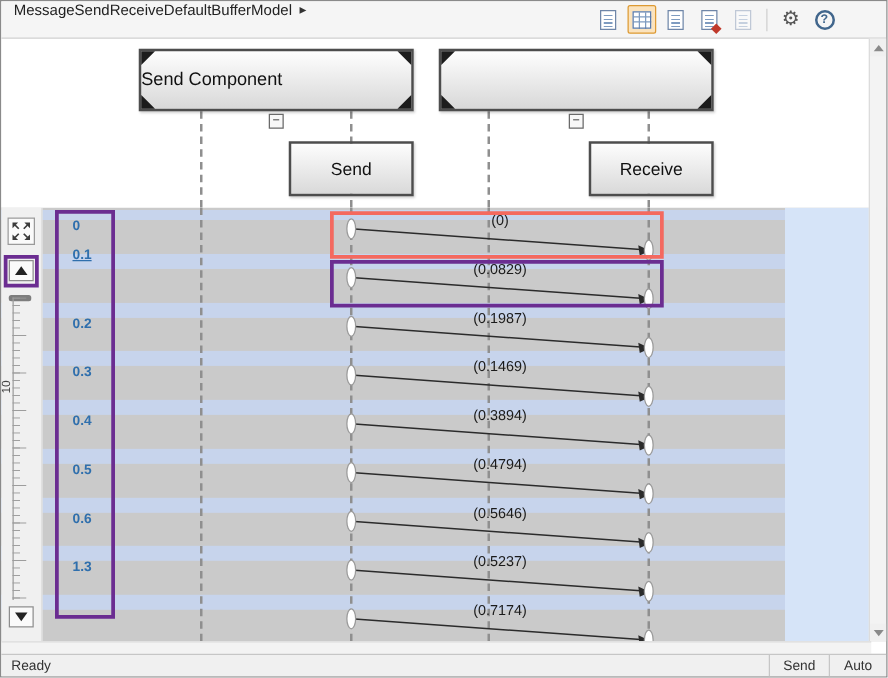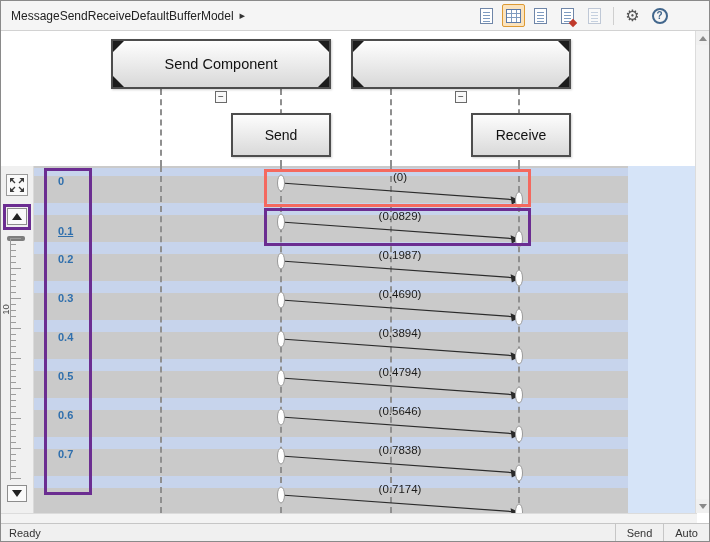"MessageSendReceiveDefaultBufferModel" #titlebar { align-items: center -> flex-start }
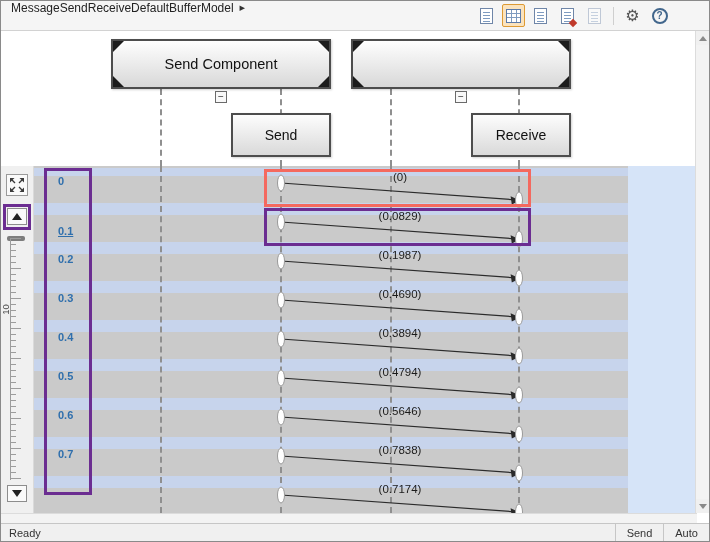"Send Component" .comp-box { justify-content: center -> none }
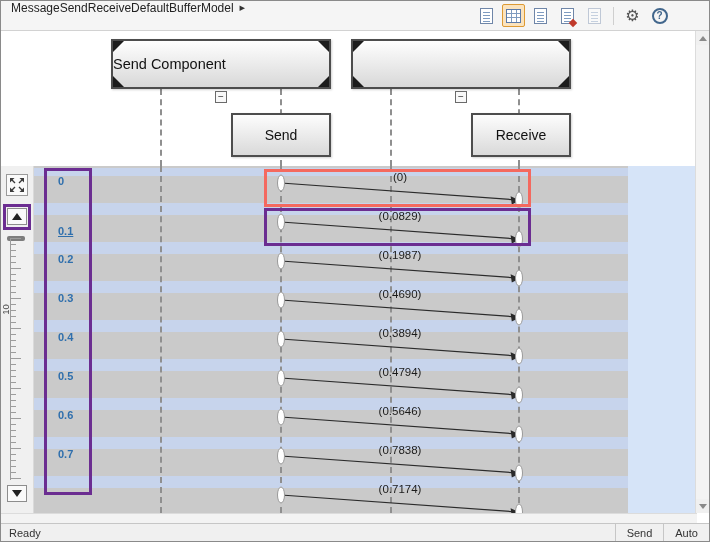"0.1" div.time-label { top: 59px -> 32px }
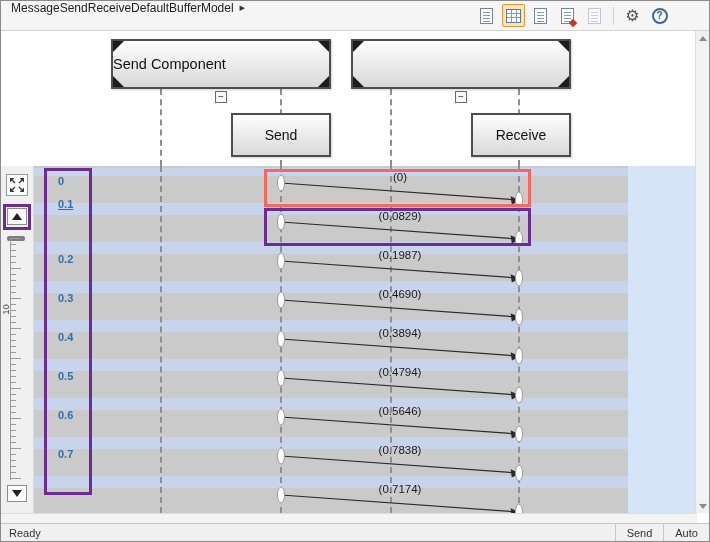"(0.4690)" div.msg-label { text: 0.4690 -> 0.1469 }
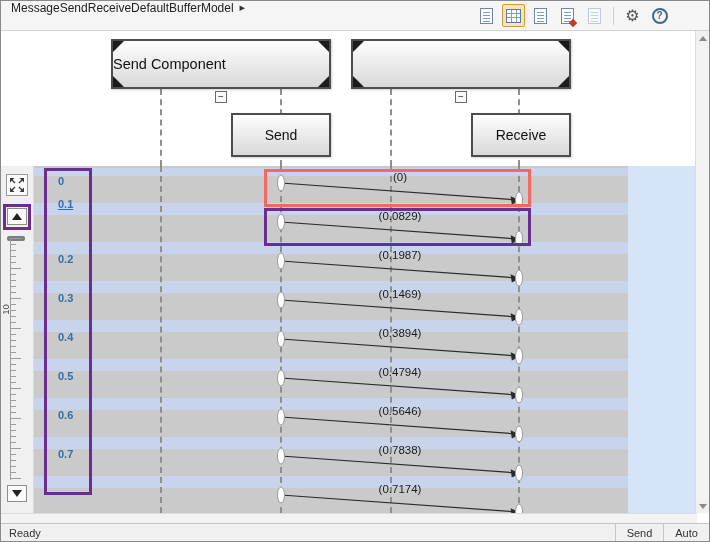"0.7" div.time-label { text: 0.7 -> 1.3 }
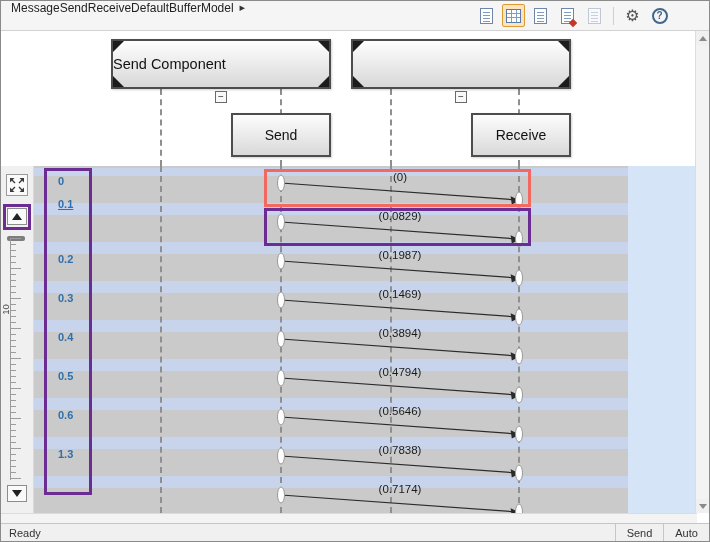"(0.7838)" div.msg-label { text: 0.7838 -> 0.5237 }
